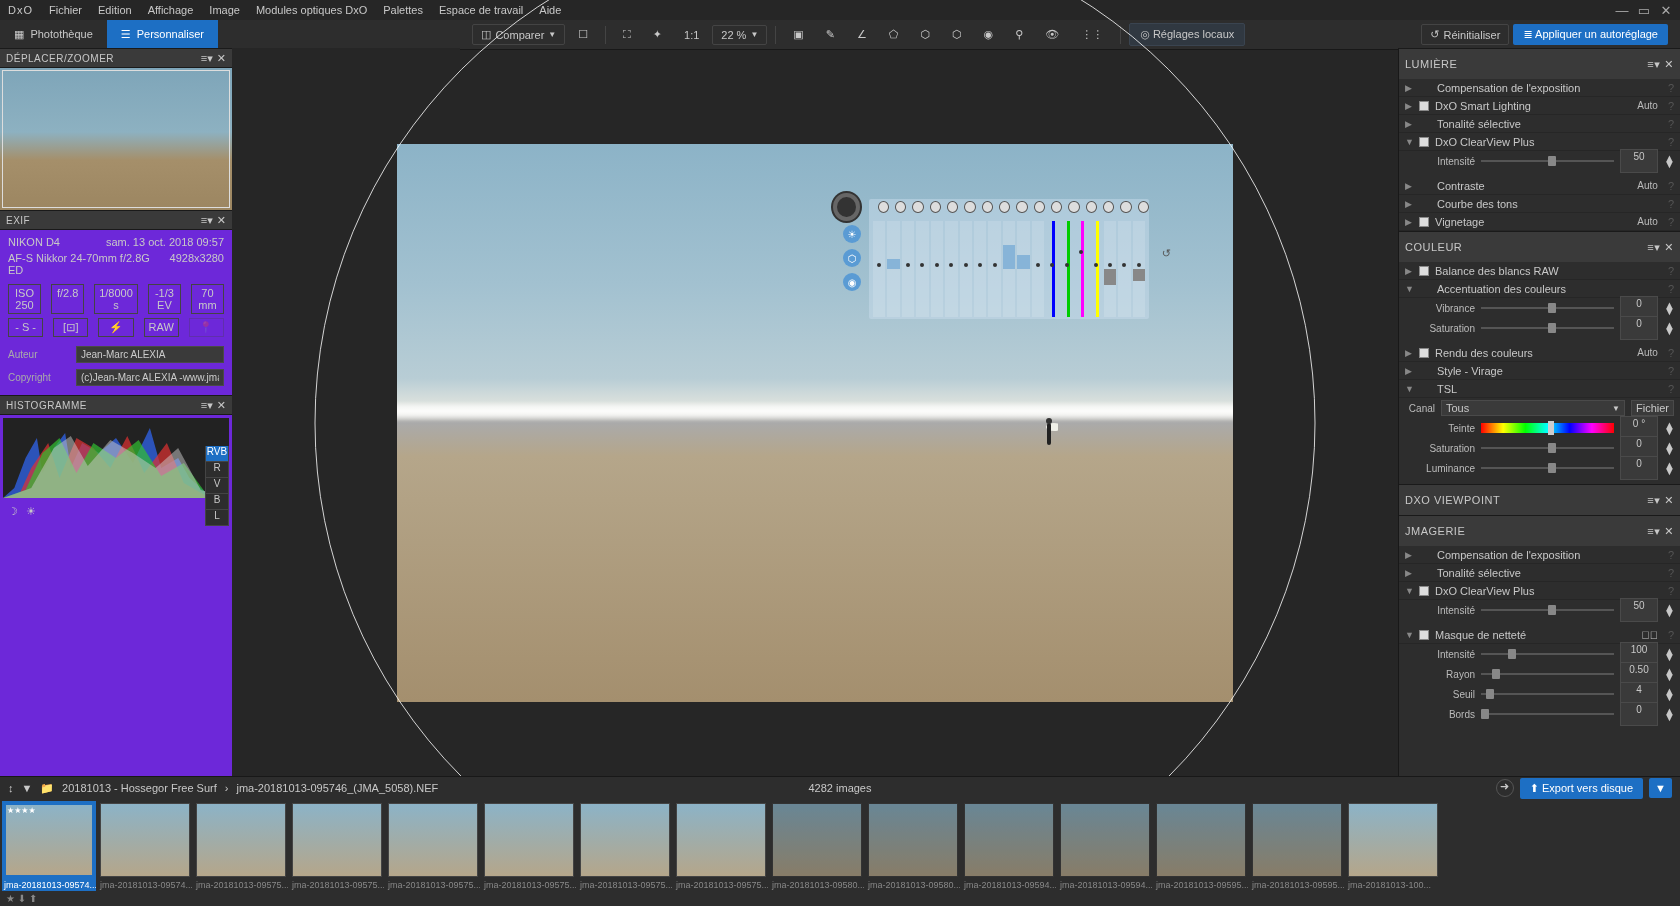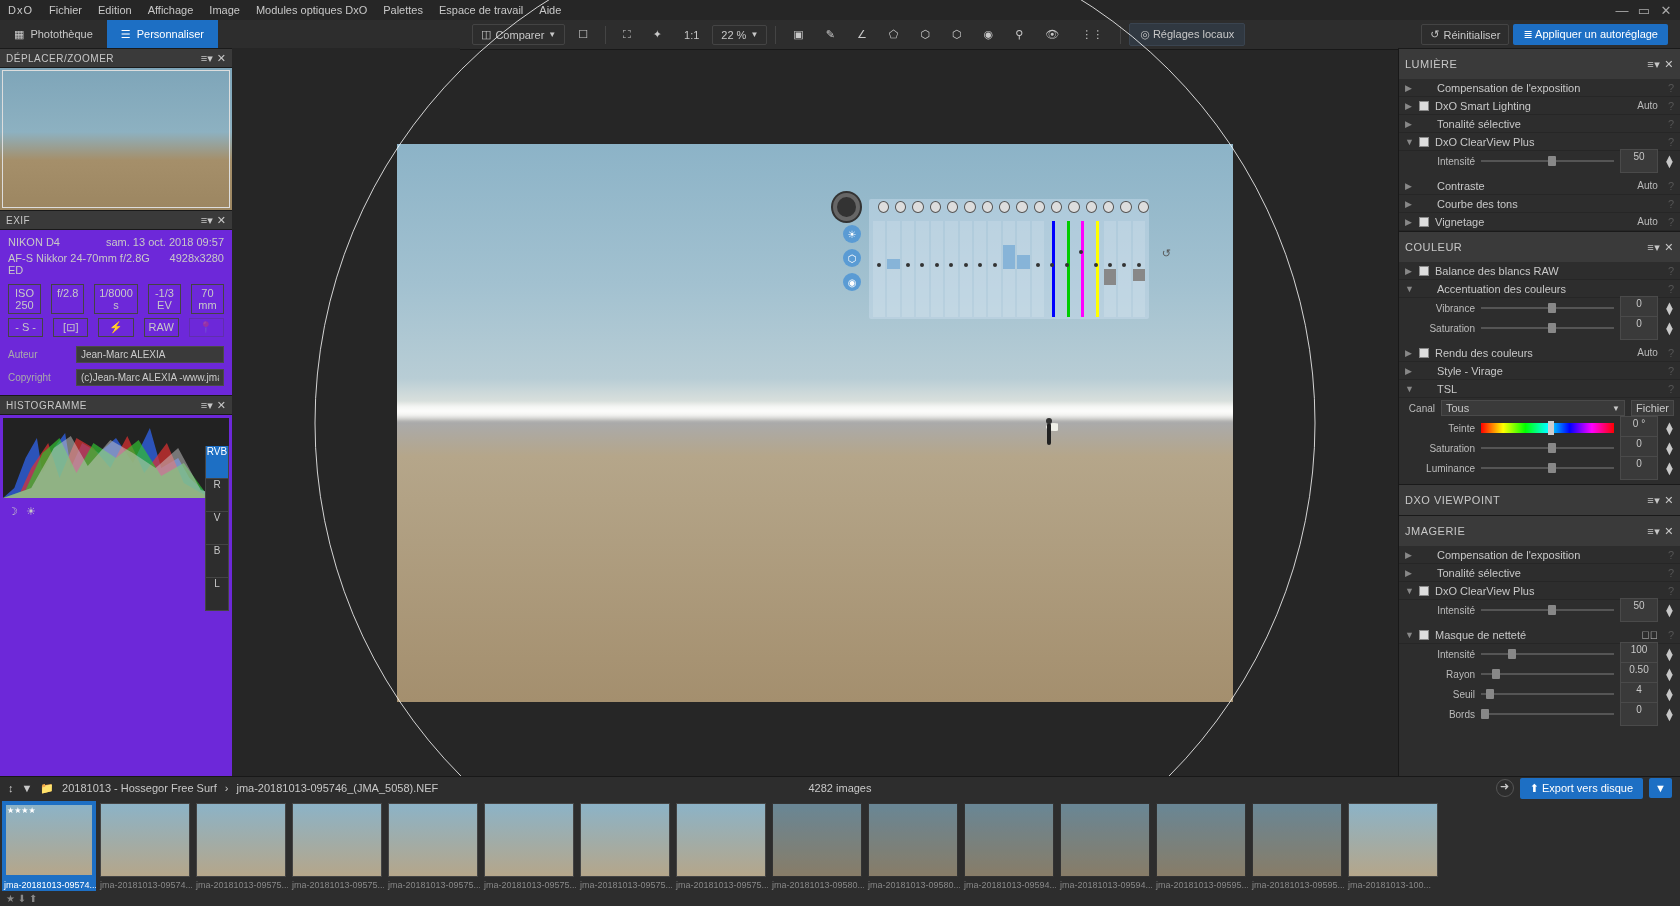"RVB" .histo-tabs div { height: 33px -> 16px }
